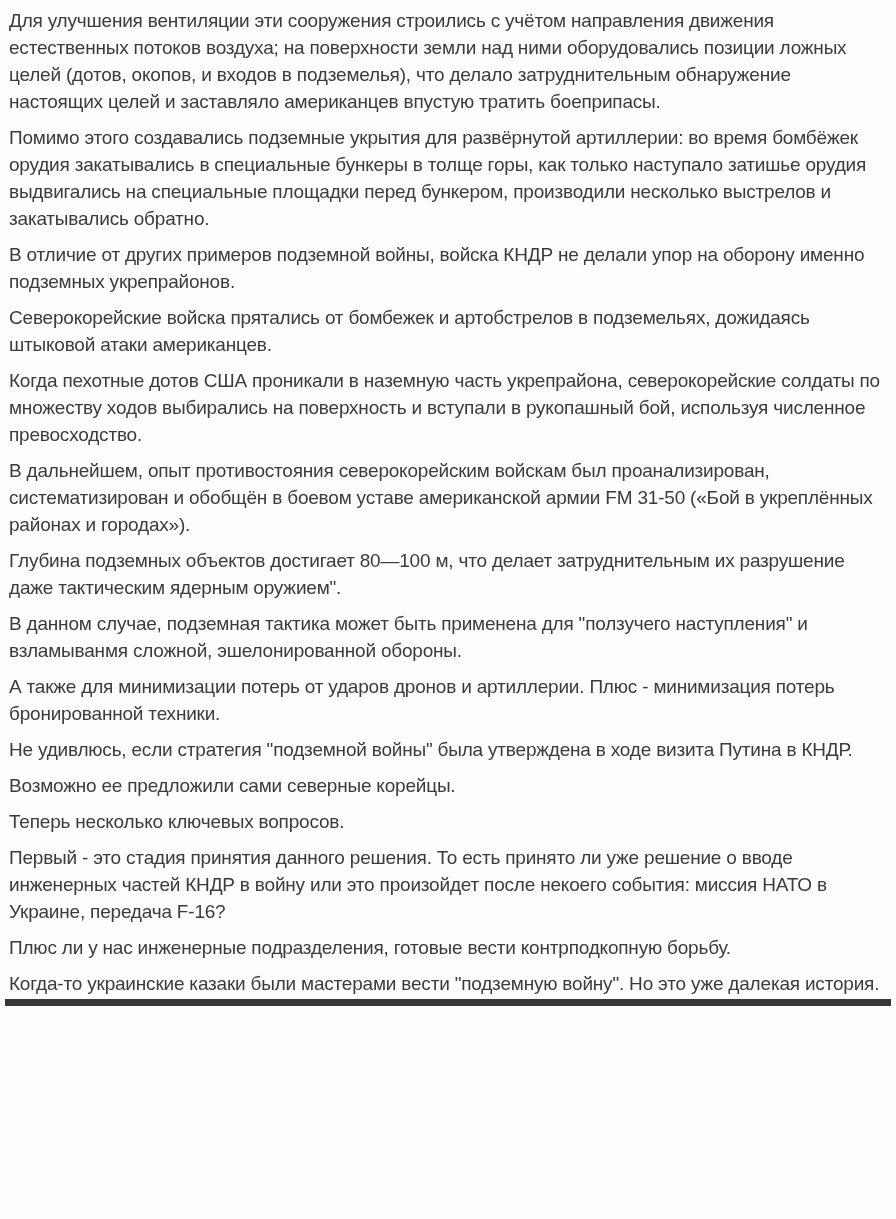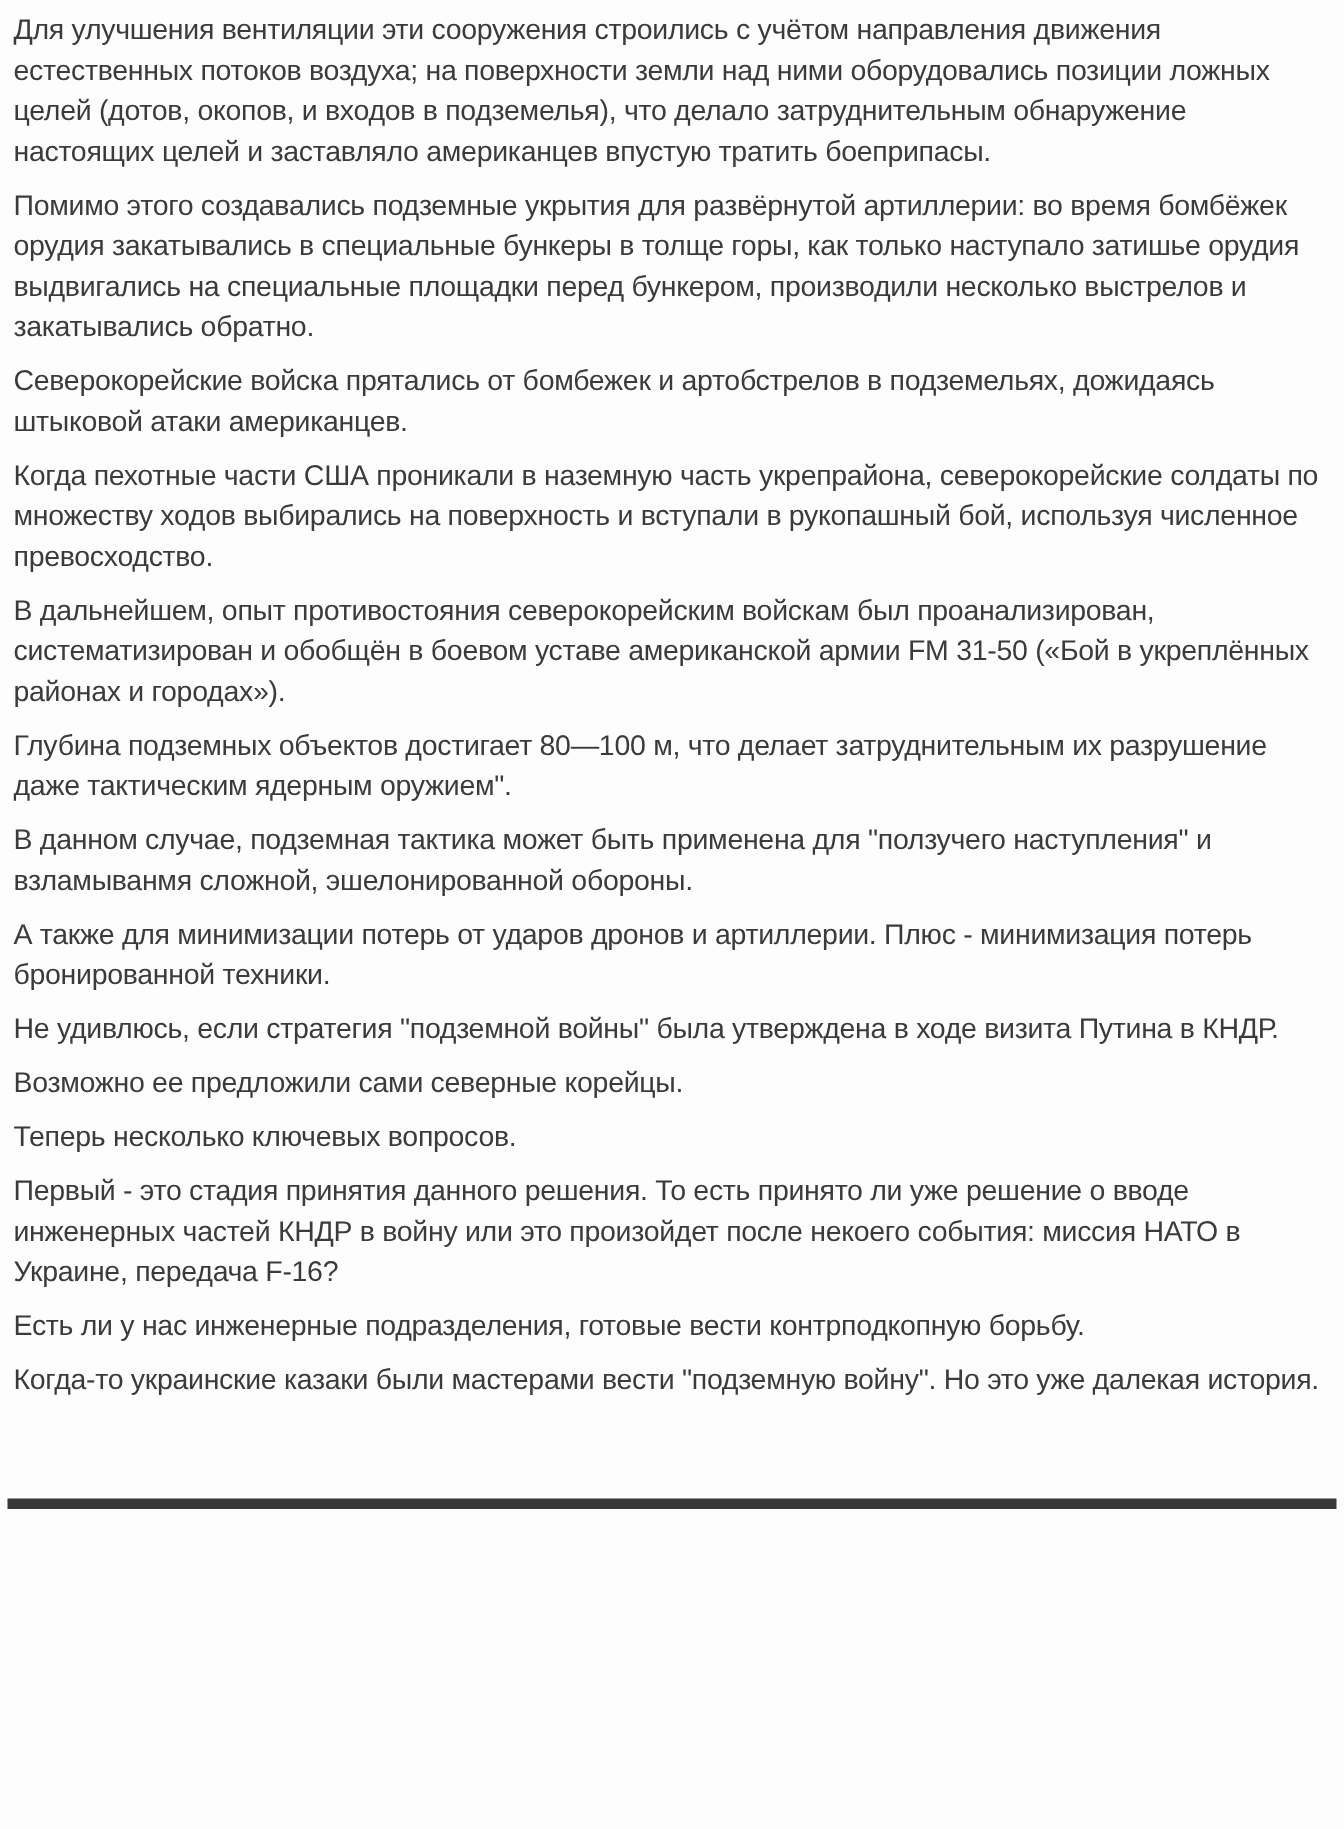"В отличие от других примеров" p { html: none -> <p>В отличие от других примеров подземной войны, войска КНДР не делали упор на оборону именно подземных укрепрайонов.</p> }
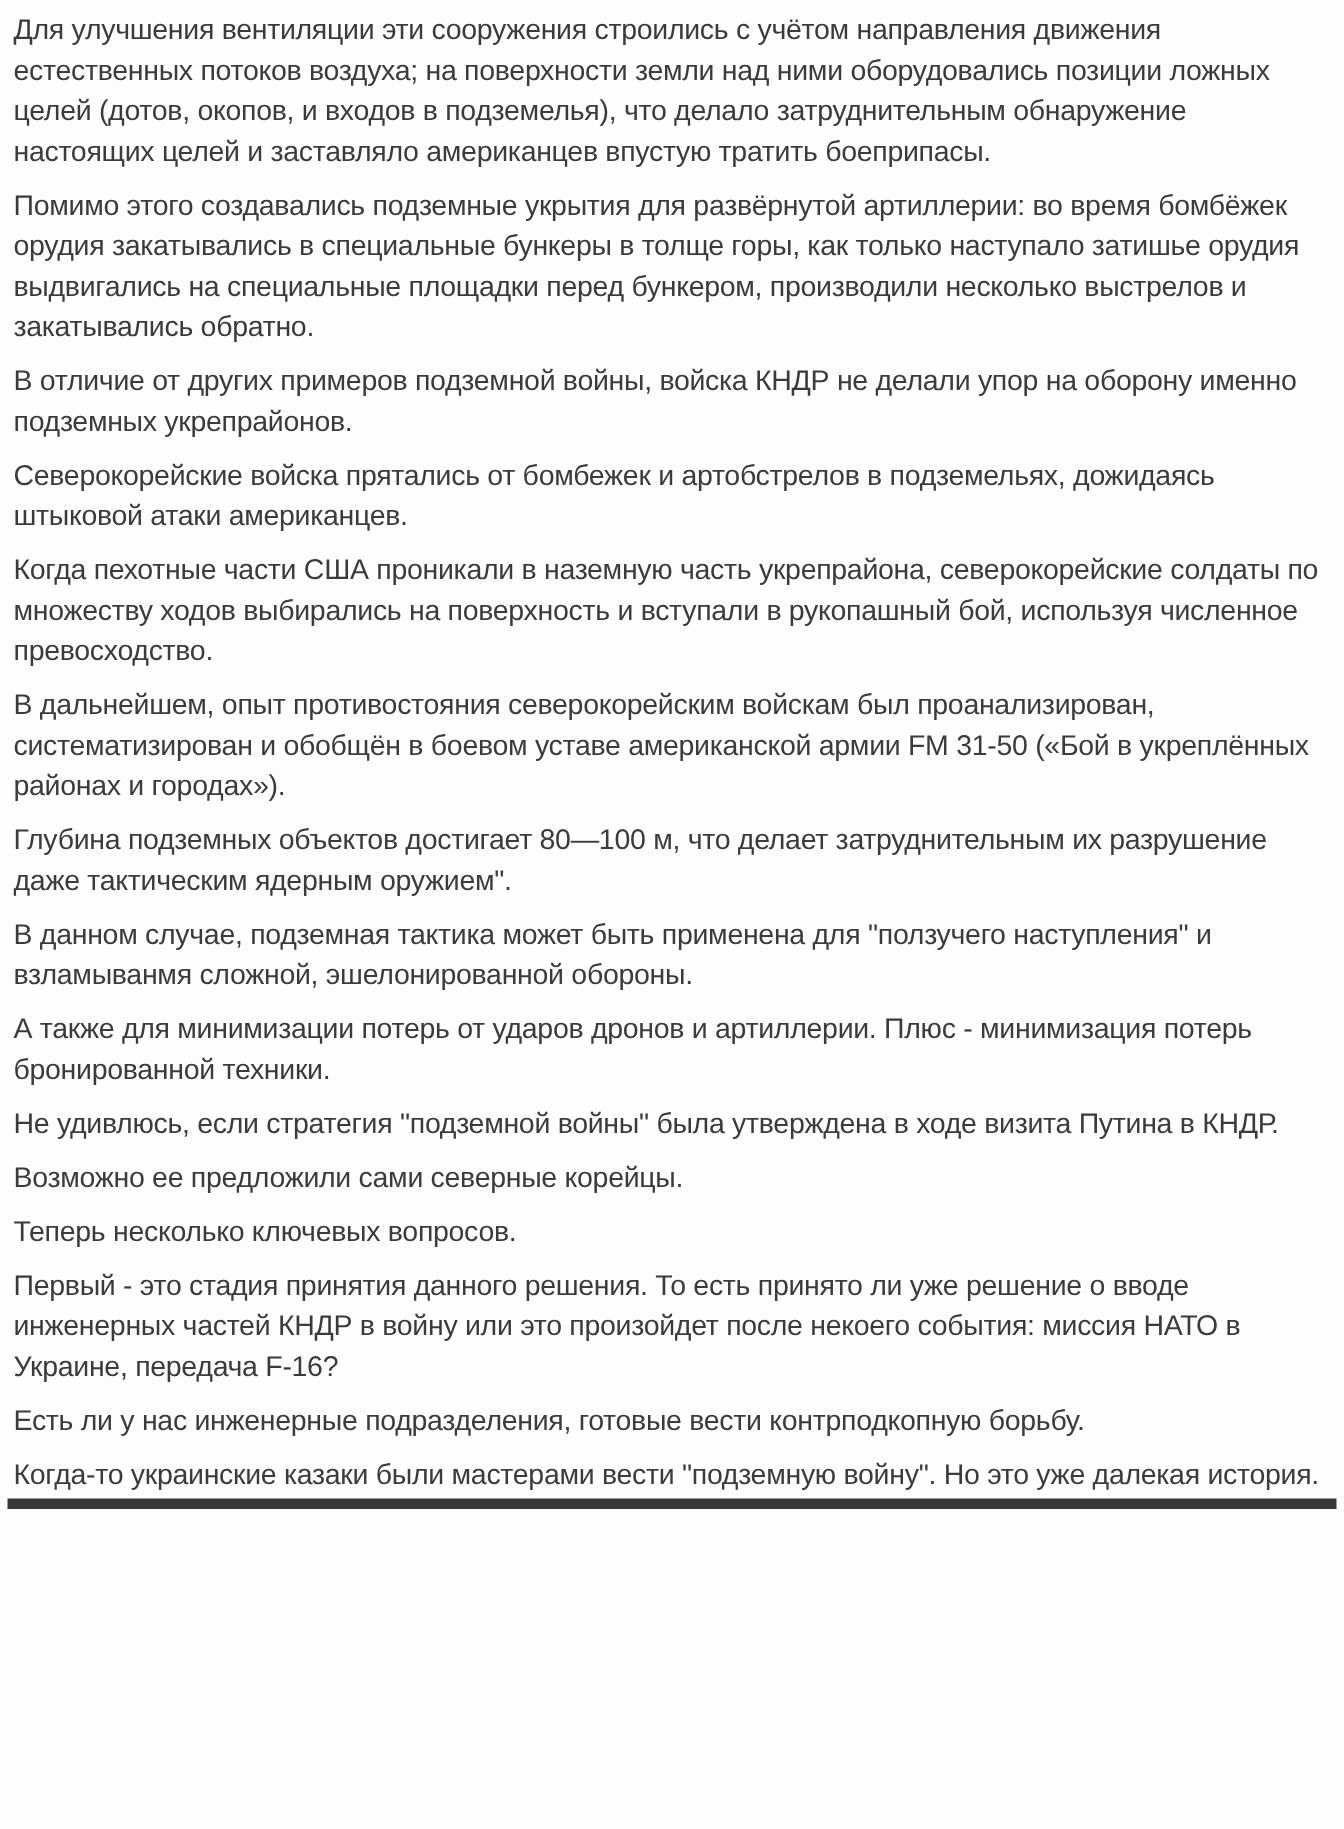"Когда пехотные части США проникали" p { text: части -> дотов }
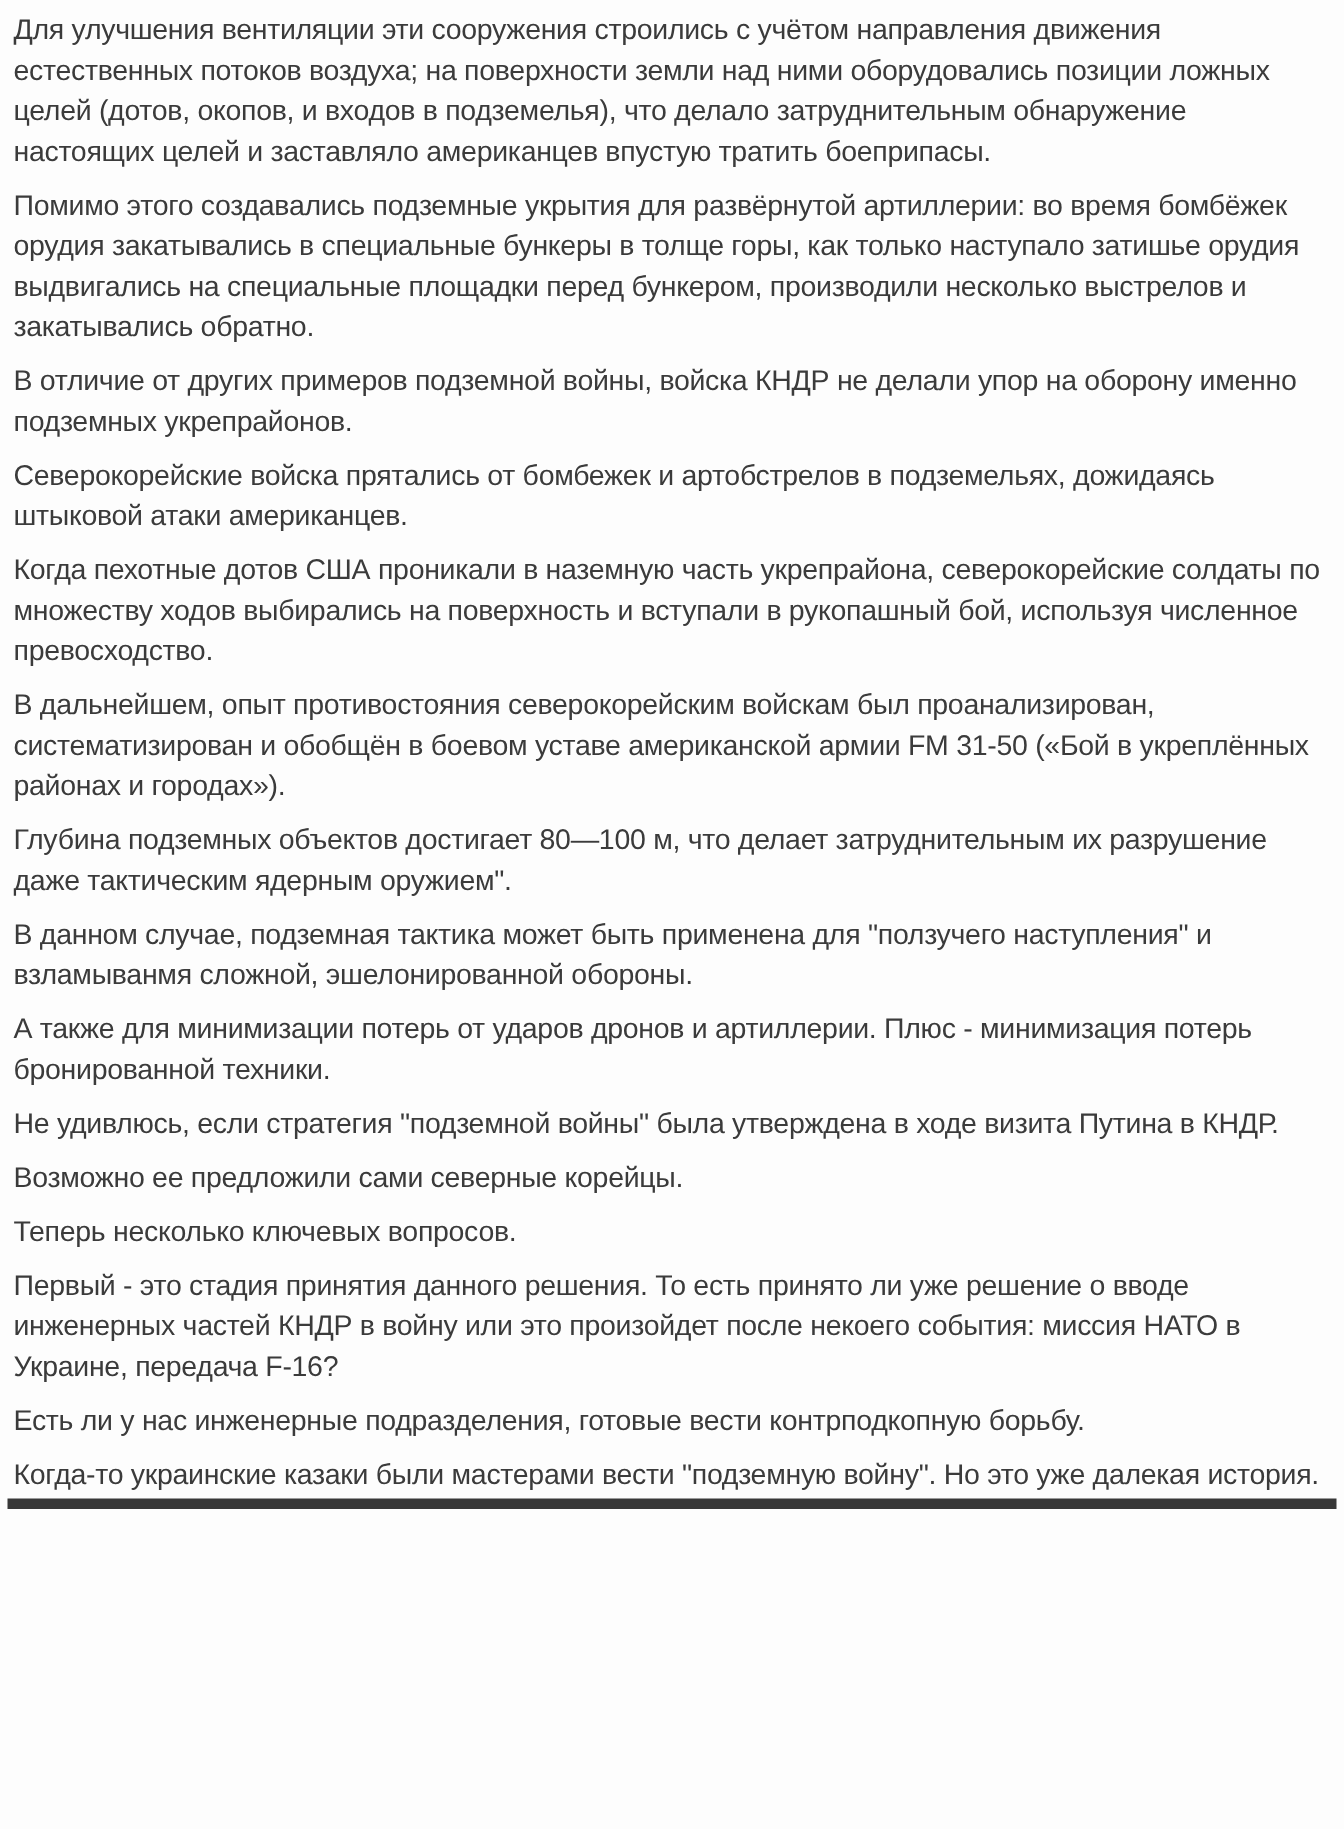"Есть ли у нас инженерные" p { text: Есть -> Плюс }
